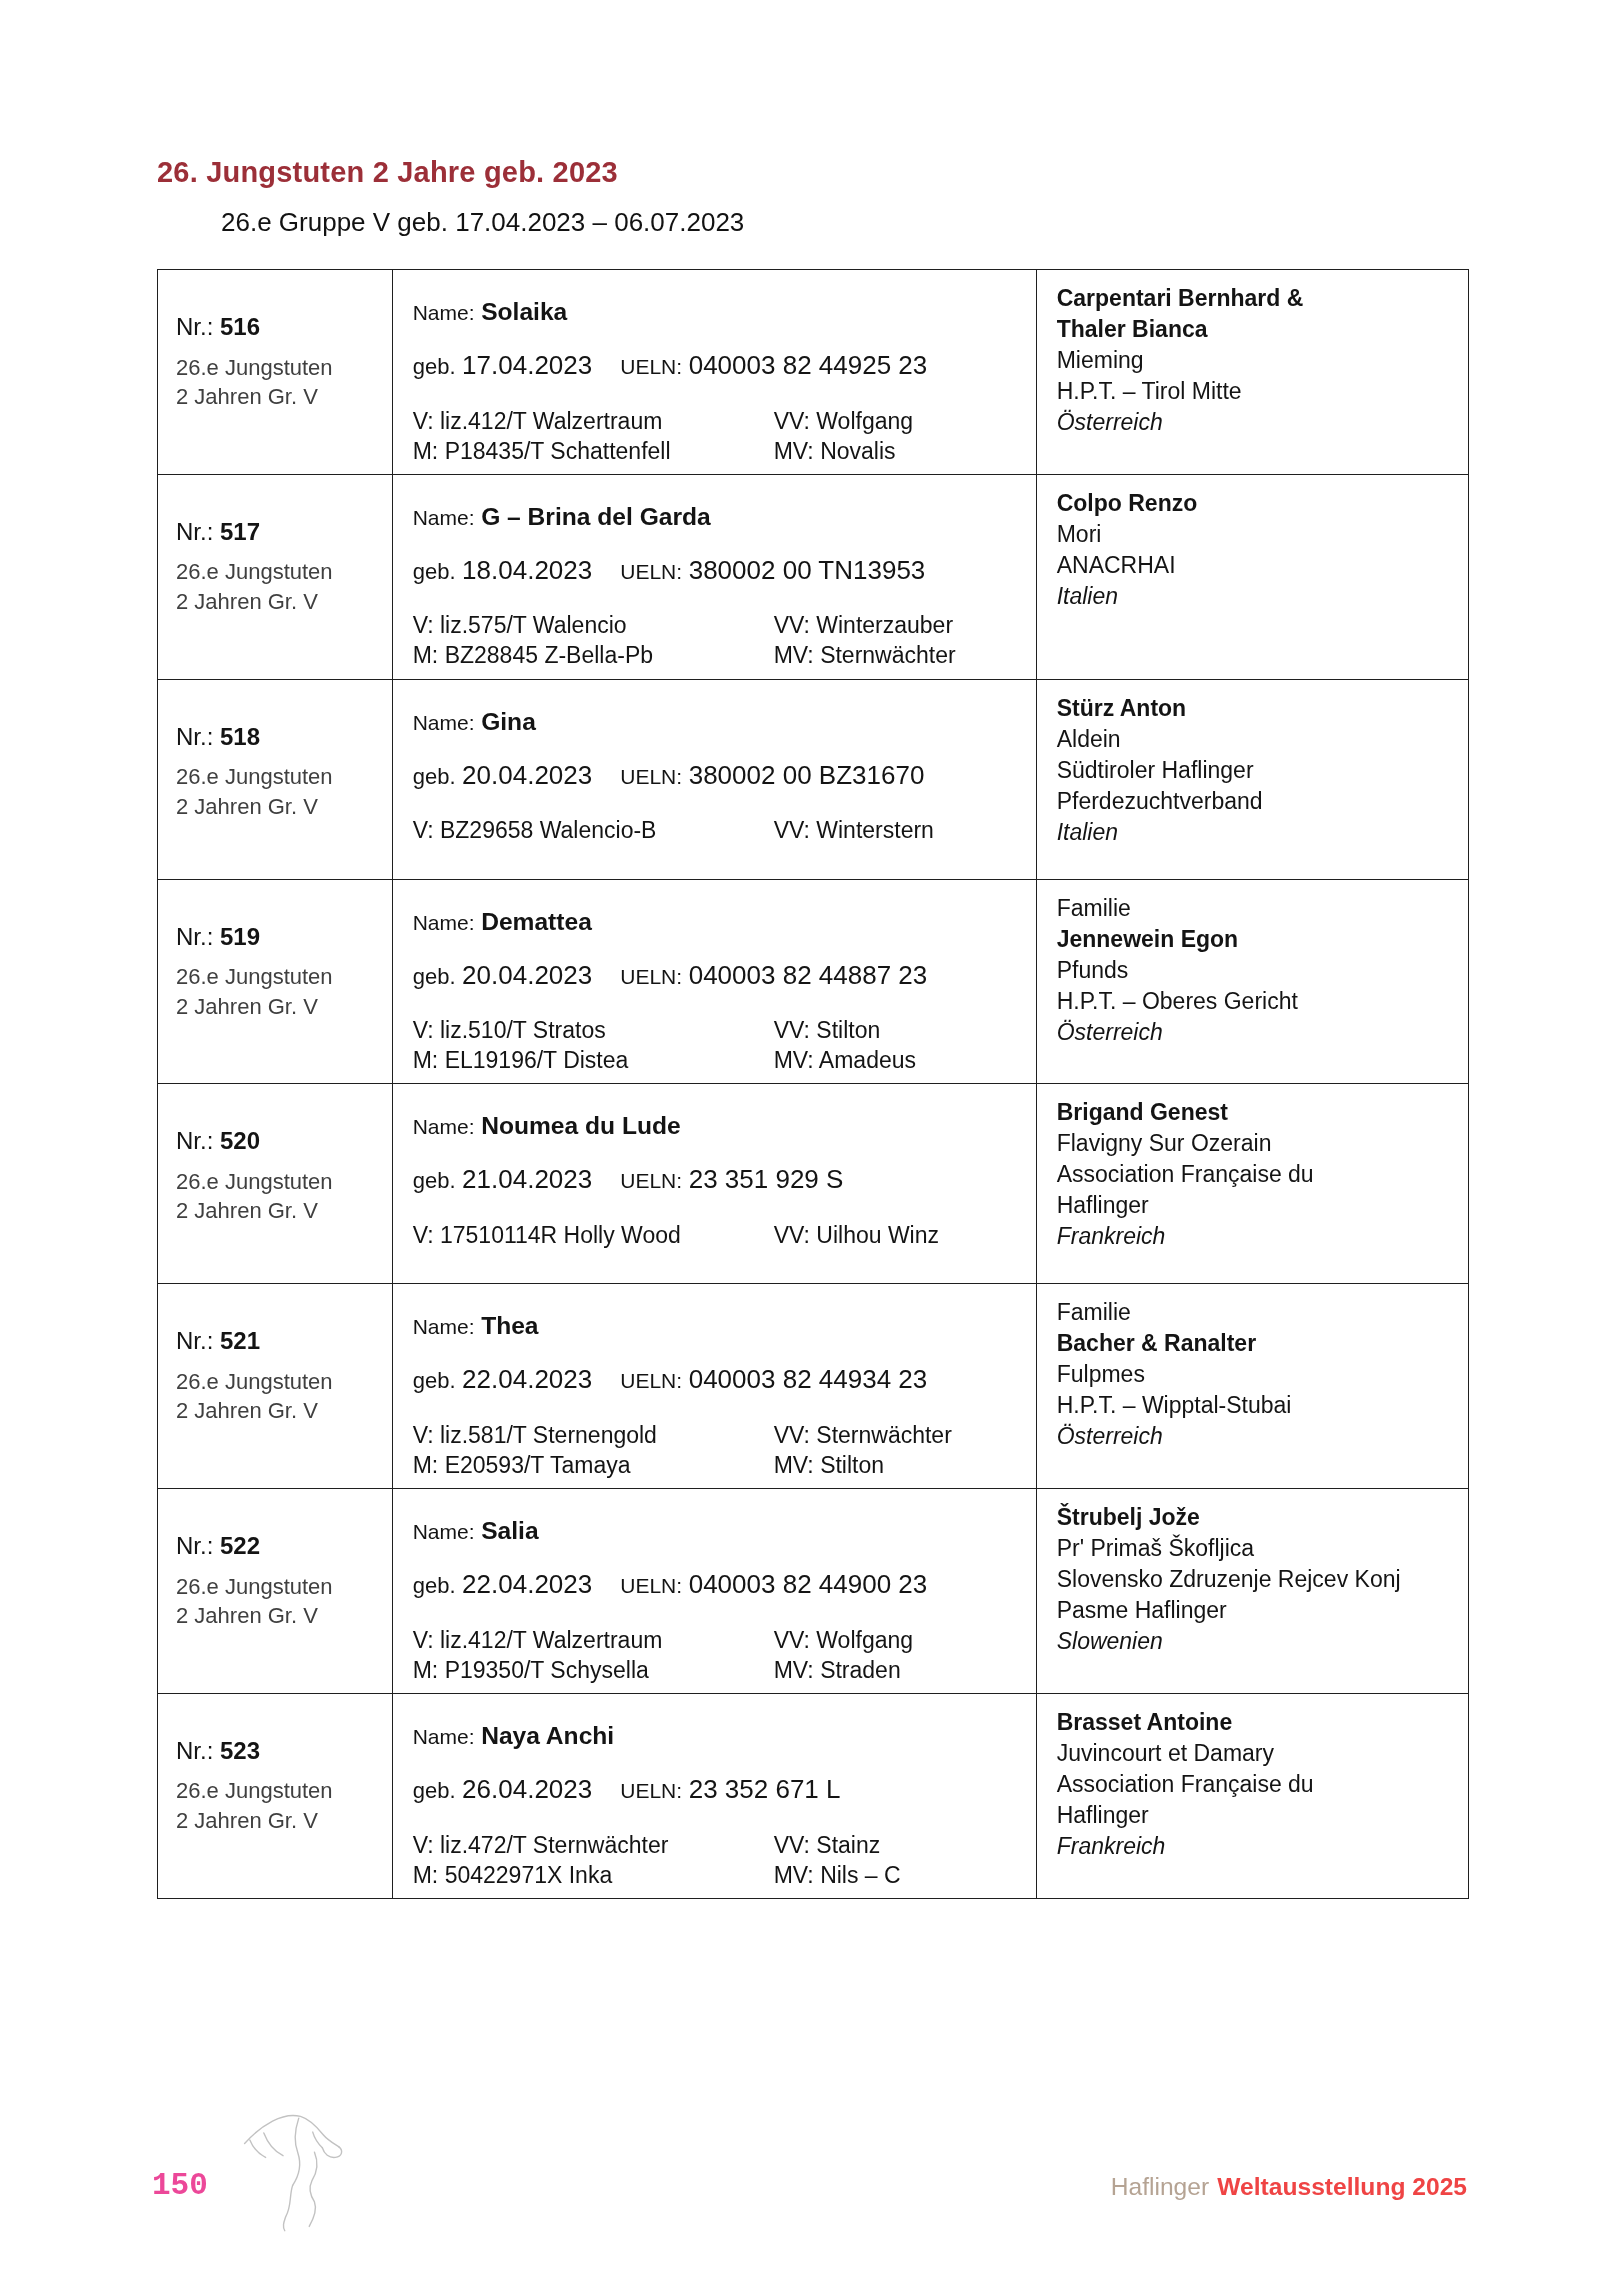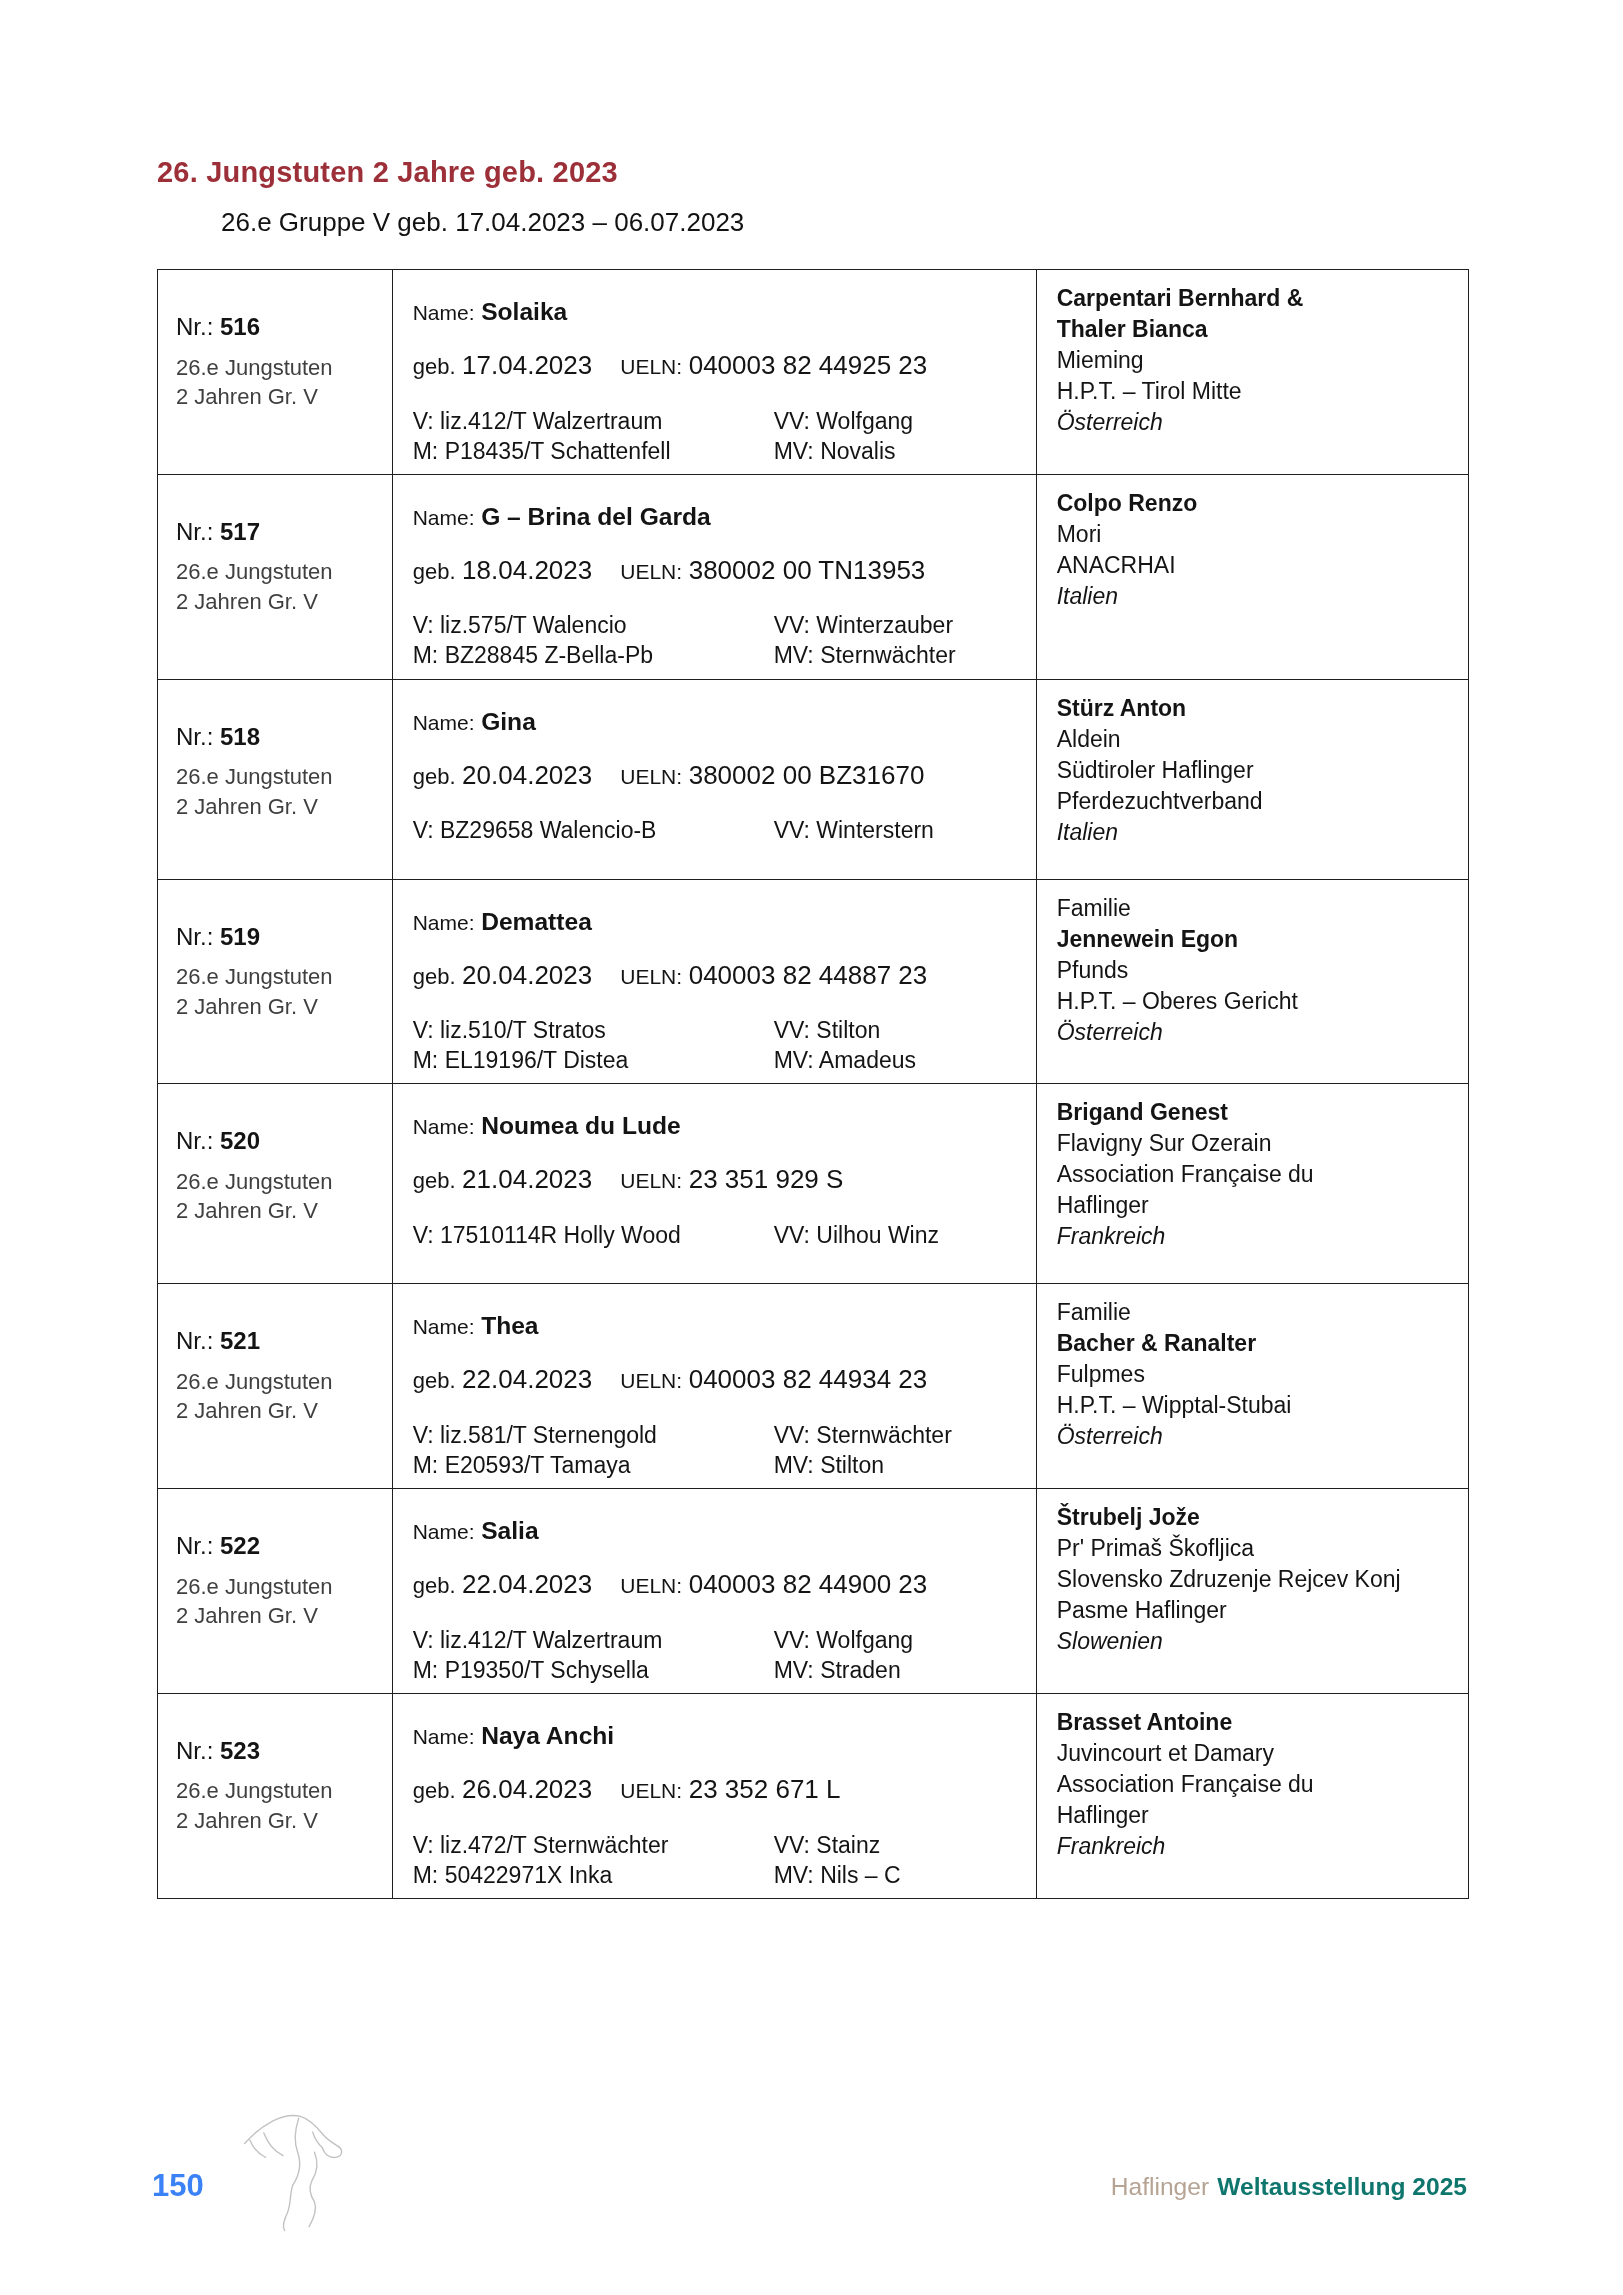"150" div.page-number { color: #3b82f6 -> #ec4899; font-family: none -> Liberation Mono, monospace }
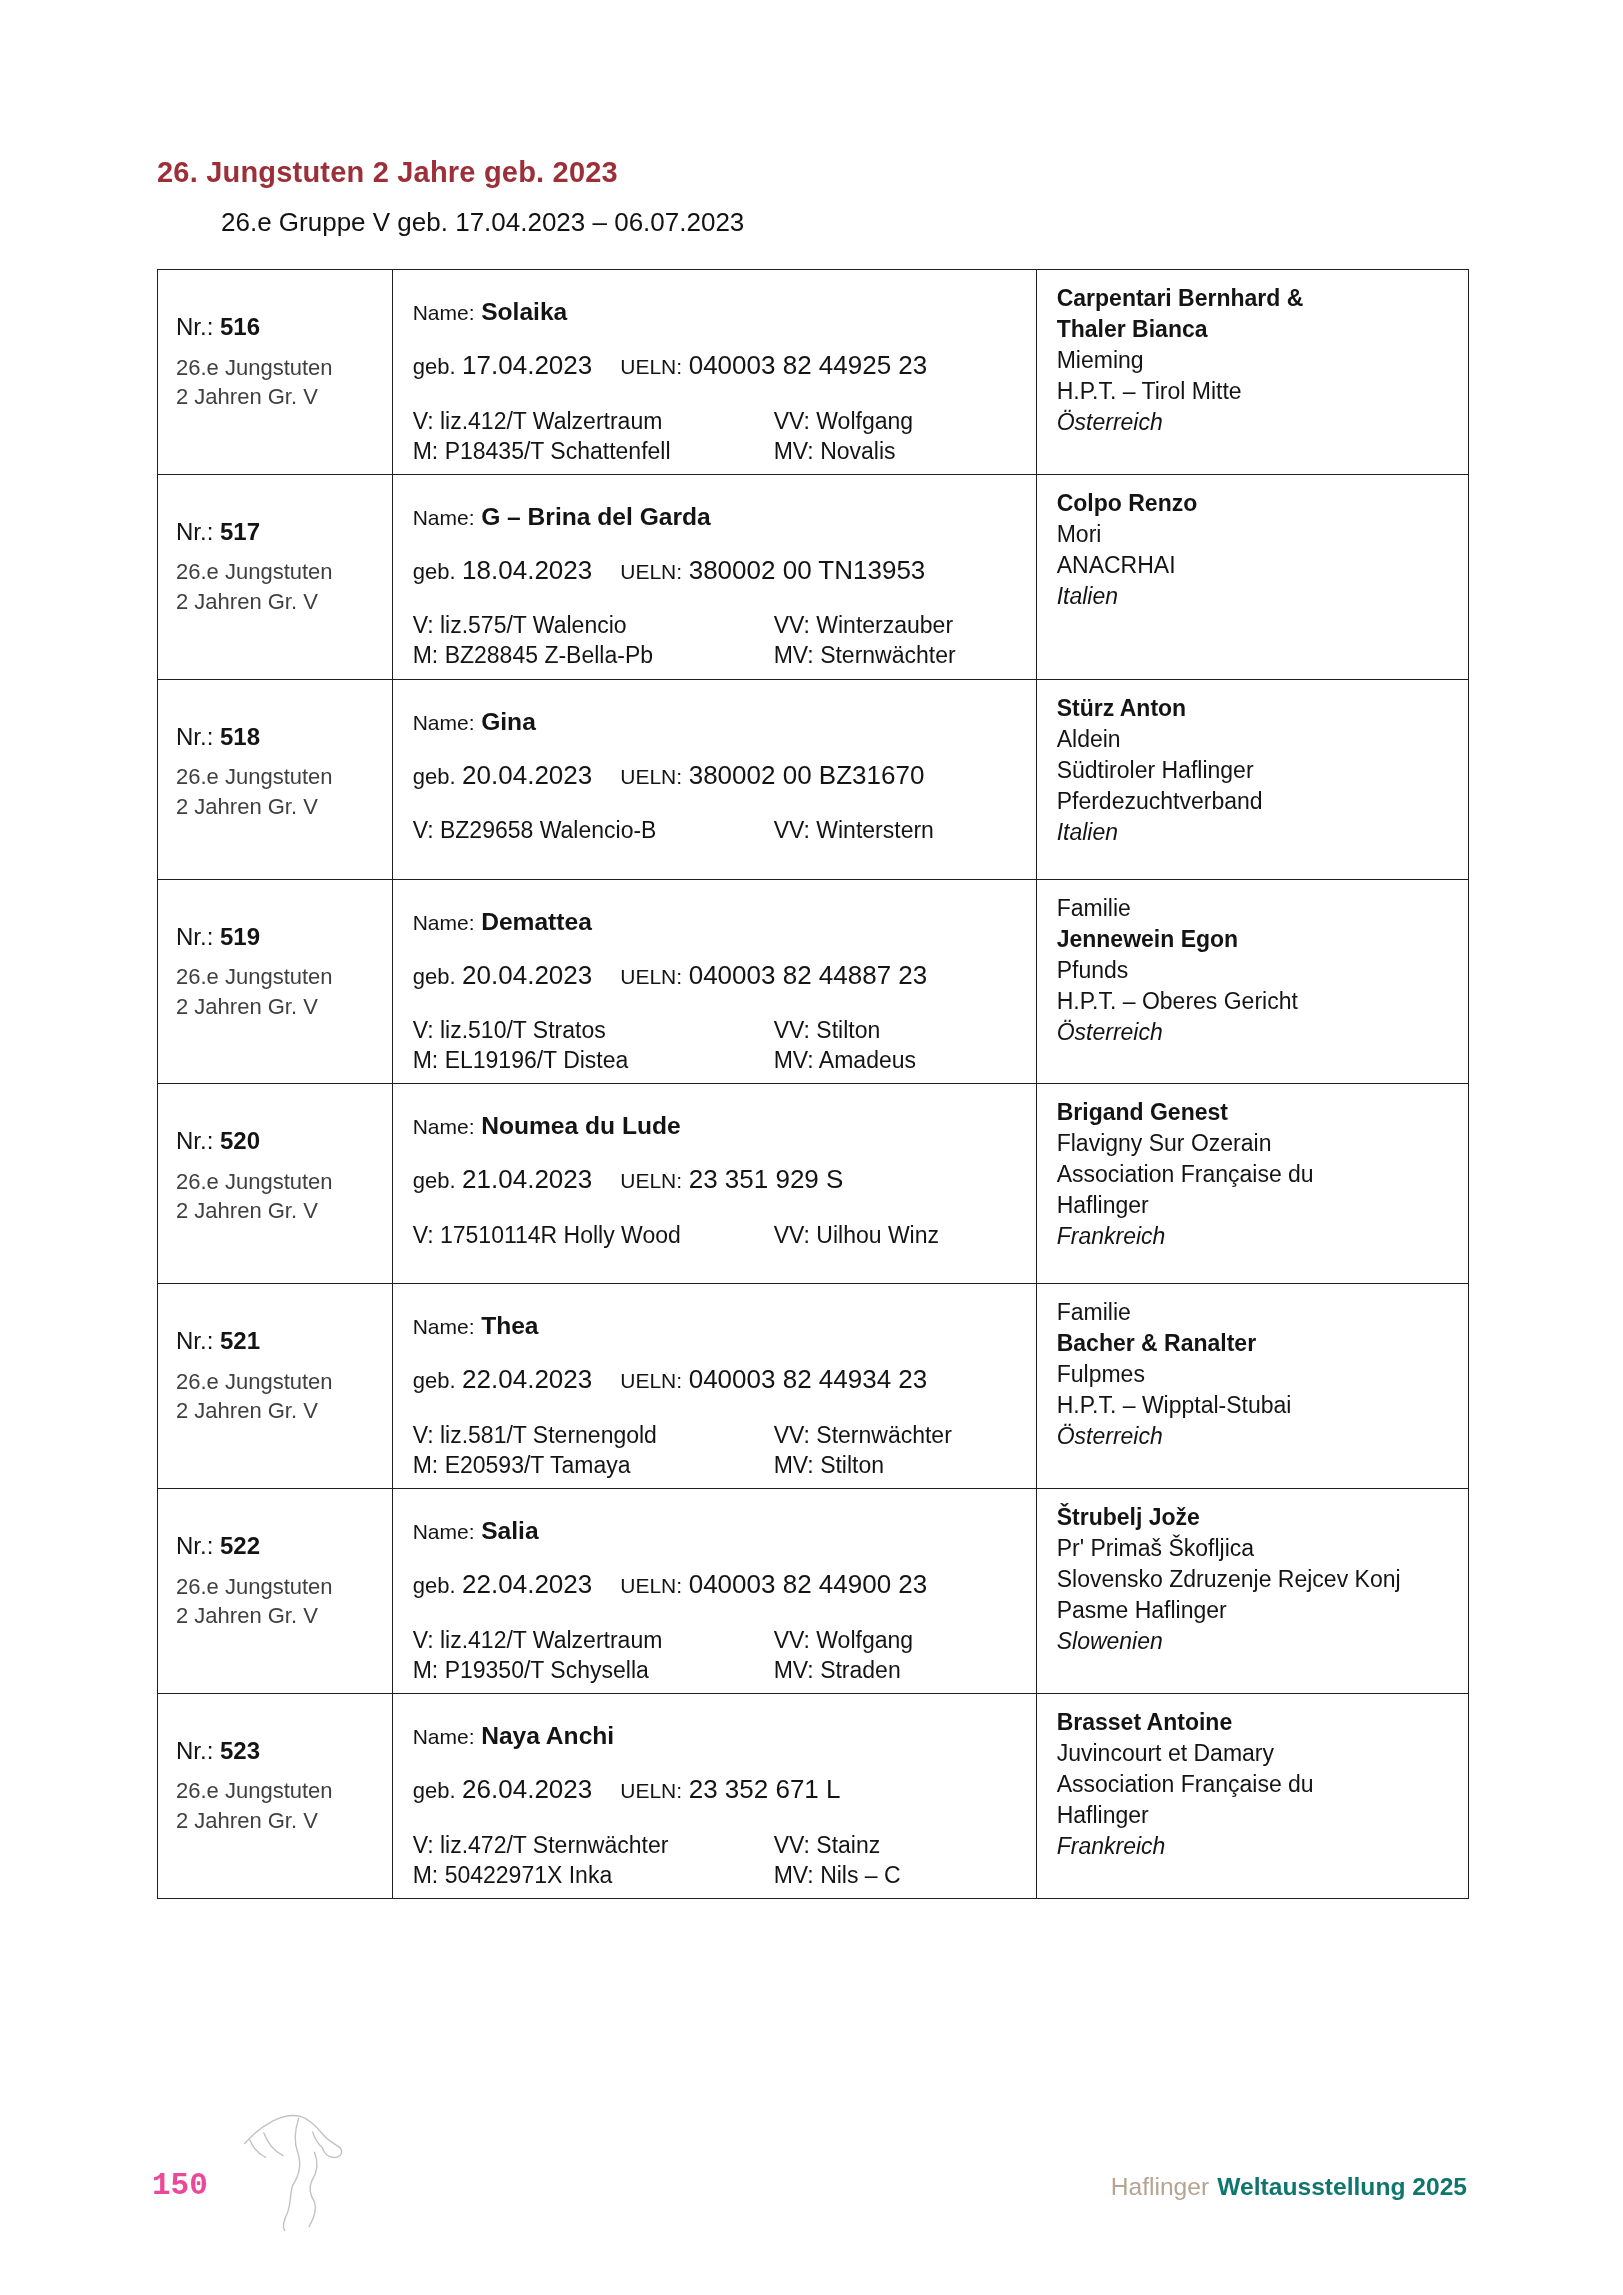"Weltausstellung 2025" .footer-brand .brand-bold { color: #0f766e -> #ef4444 }
